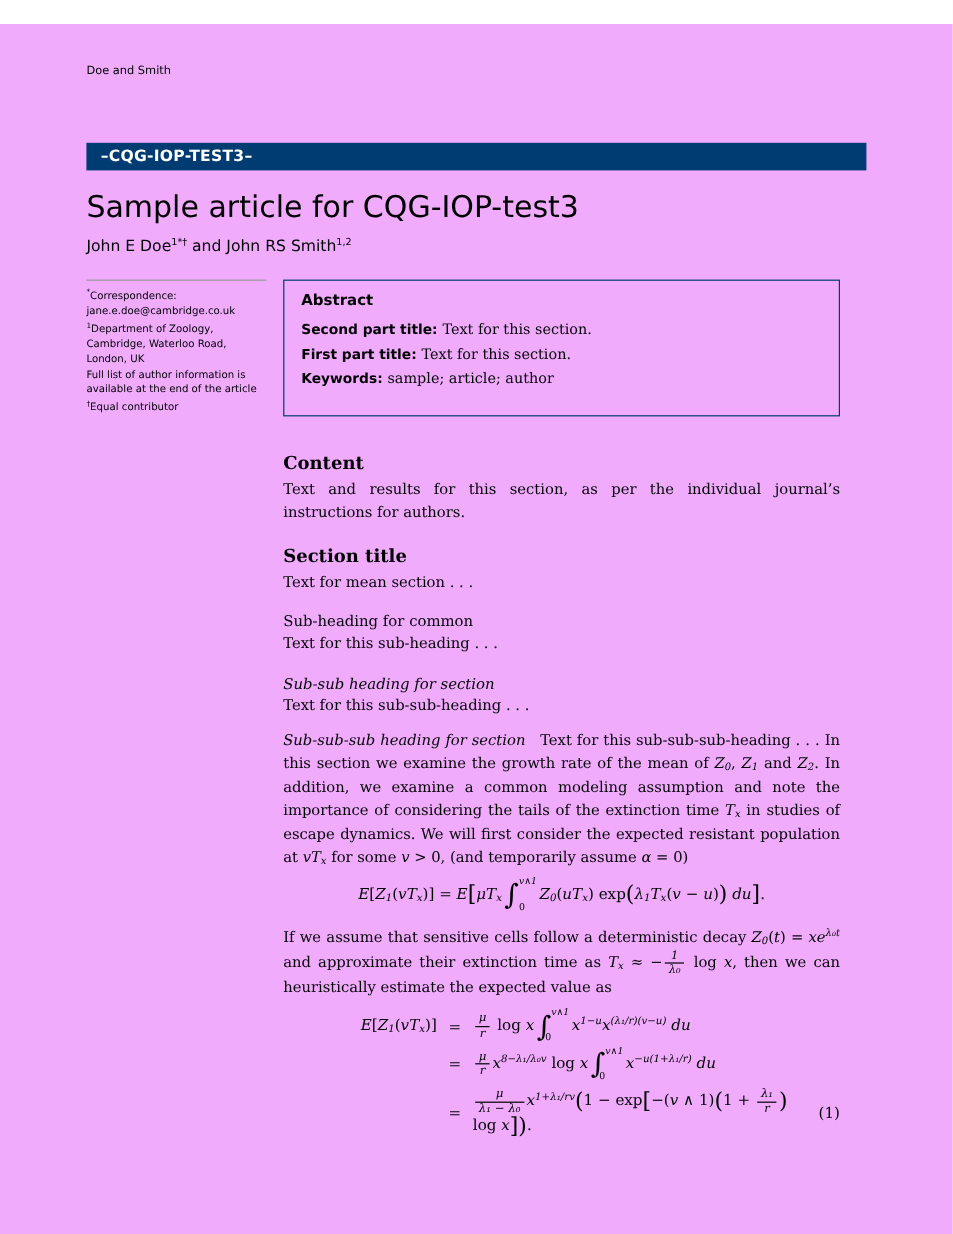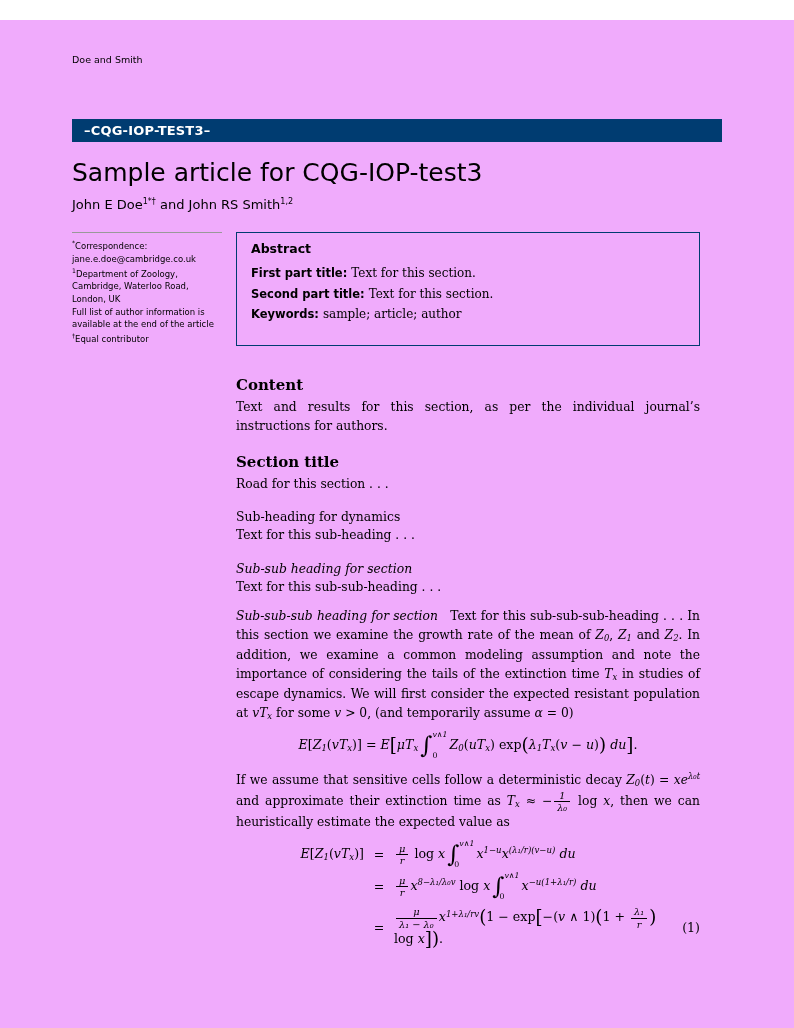"First part title: Text for" div.abs-item { order: before "Second part title: Text for" -> after "Second part title: Text for" }
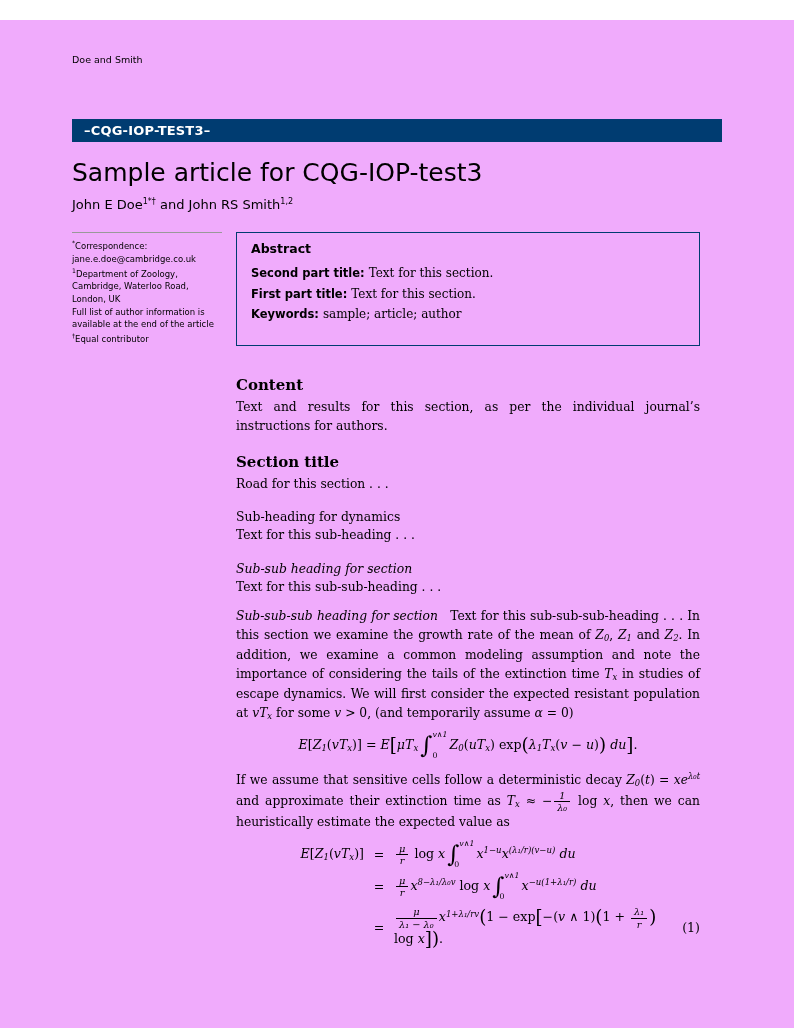"Road for this section ." p.body-p { text: Road for this -> Text for mean }
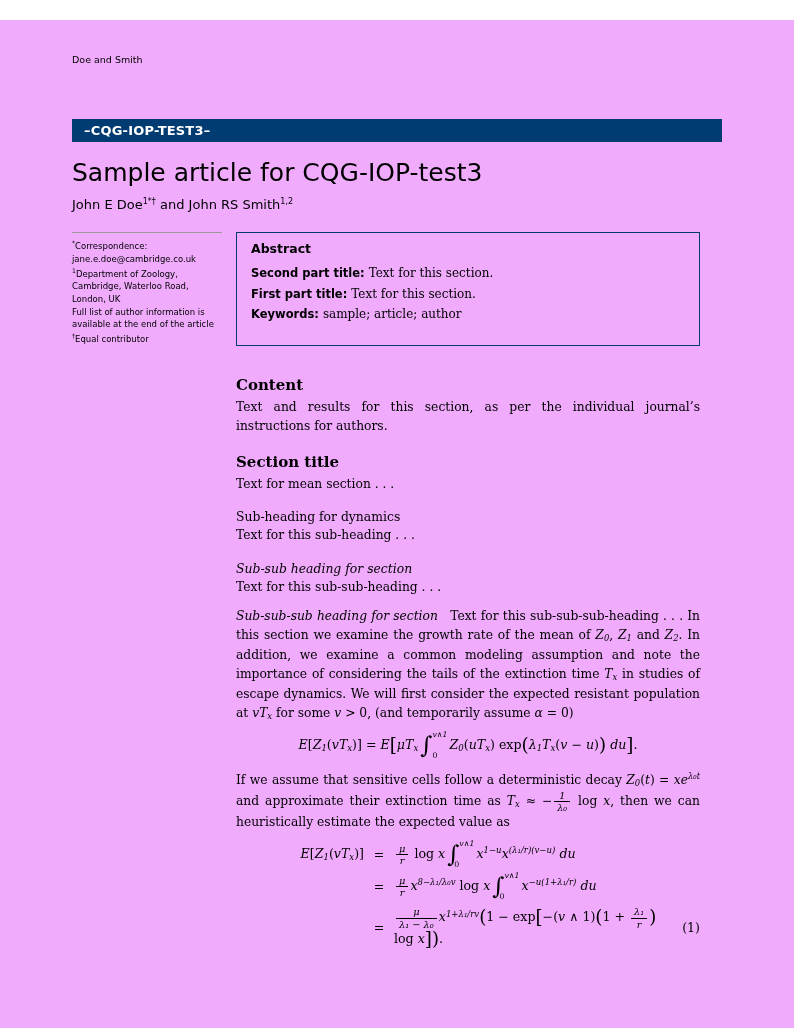"Sub-heading for dynamics" p.subhead { text: dynamics -> common }
